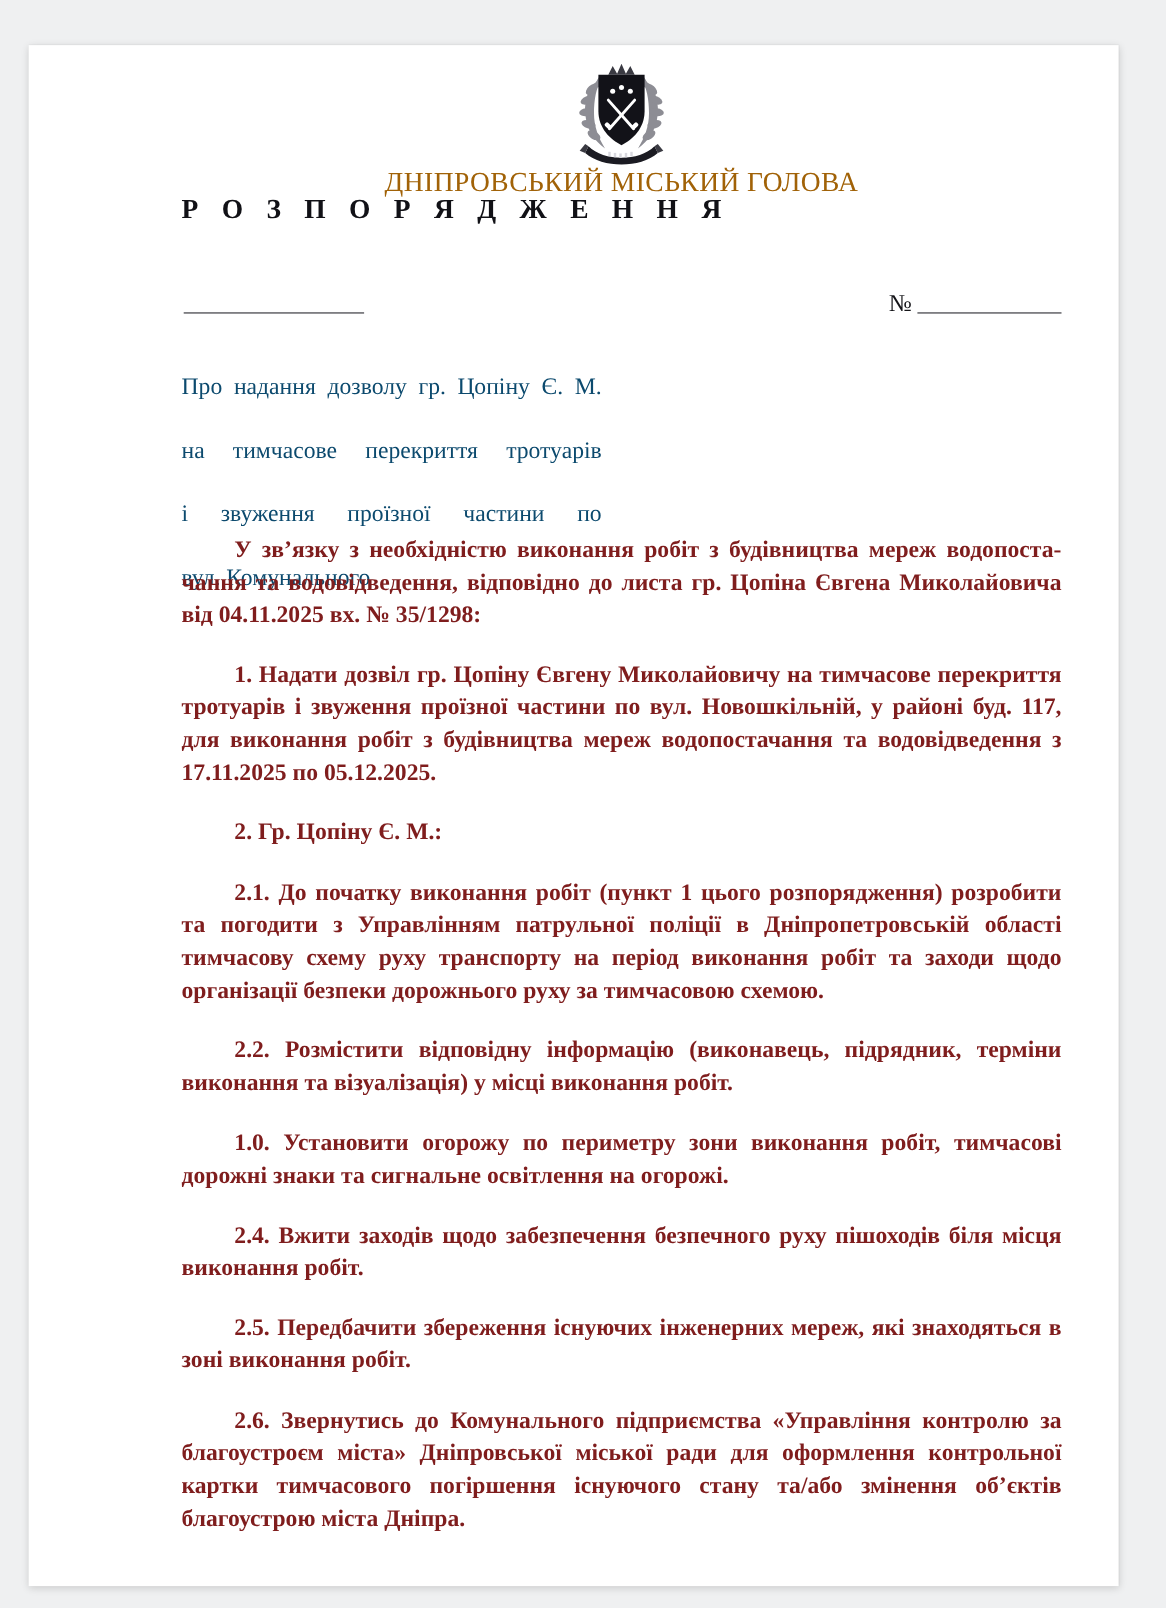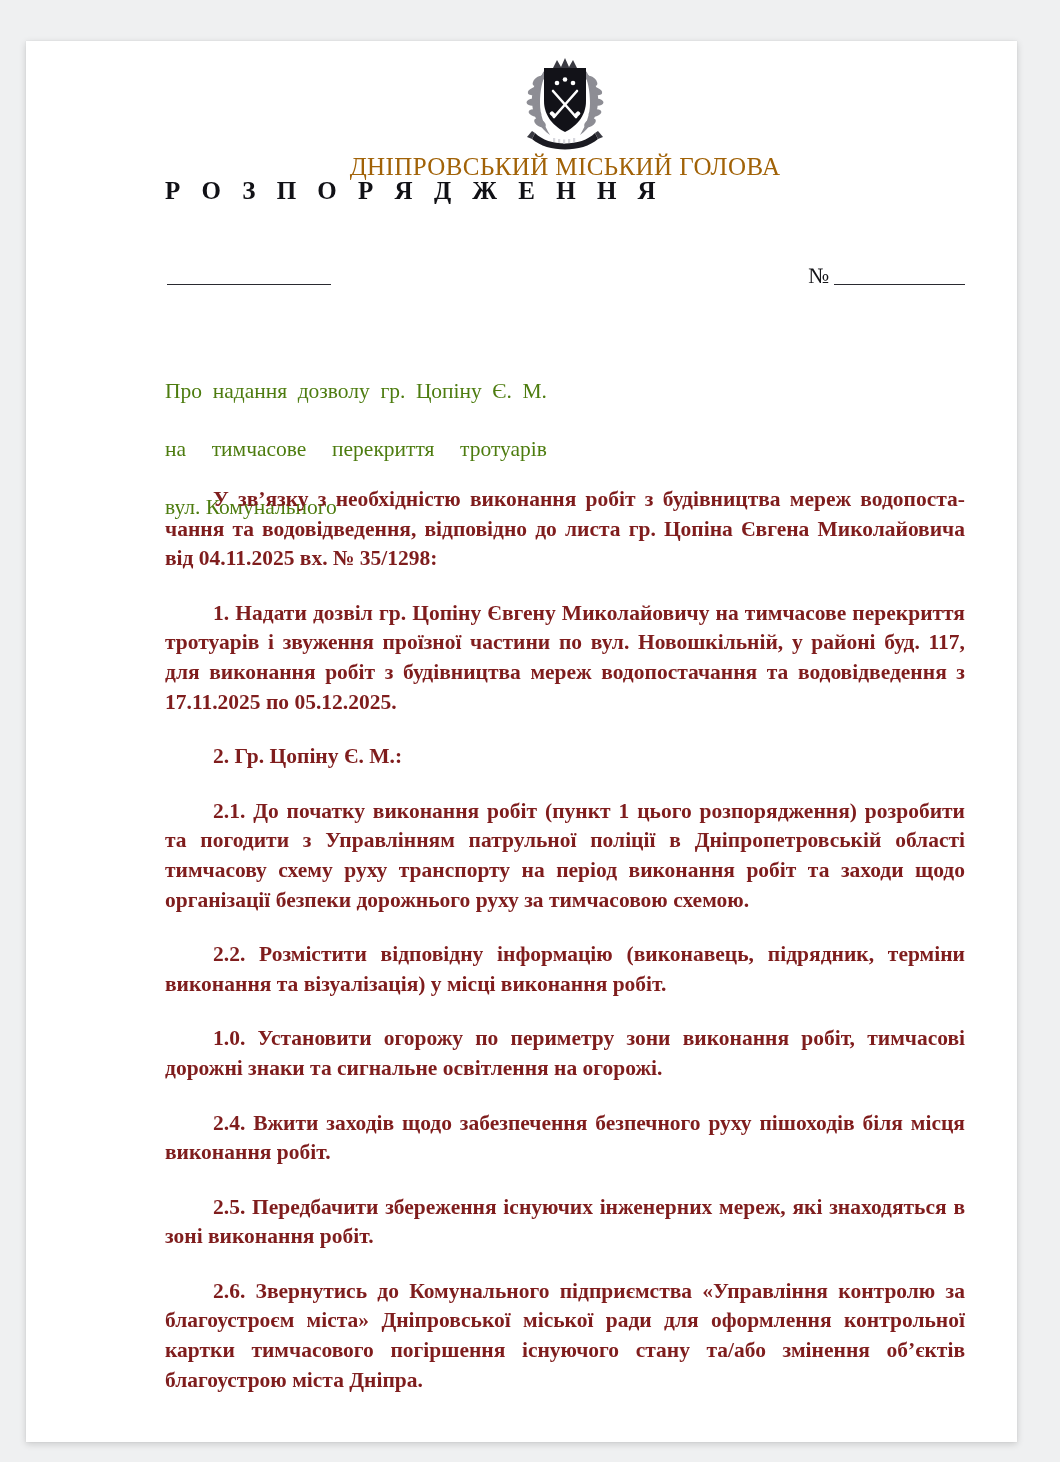"Про надання дозволу гр. Цопіну" .subject { color: #4d7c0f -> #0c4a6e; margin-top: 40px -> none }
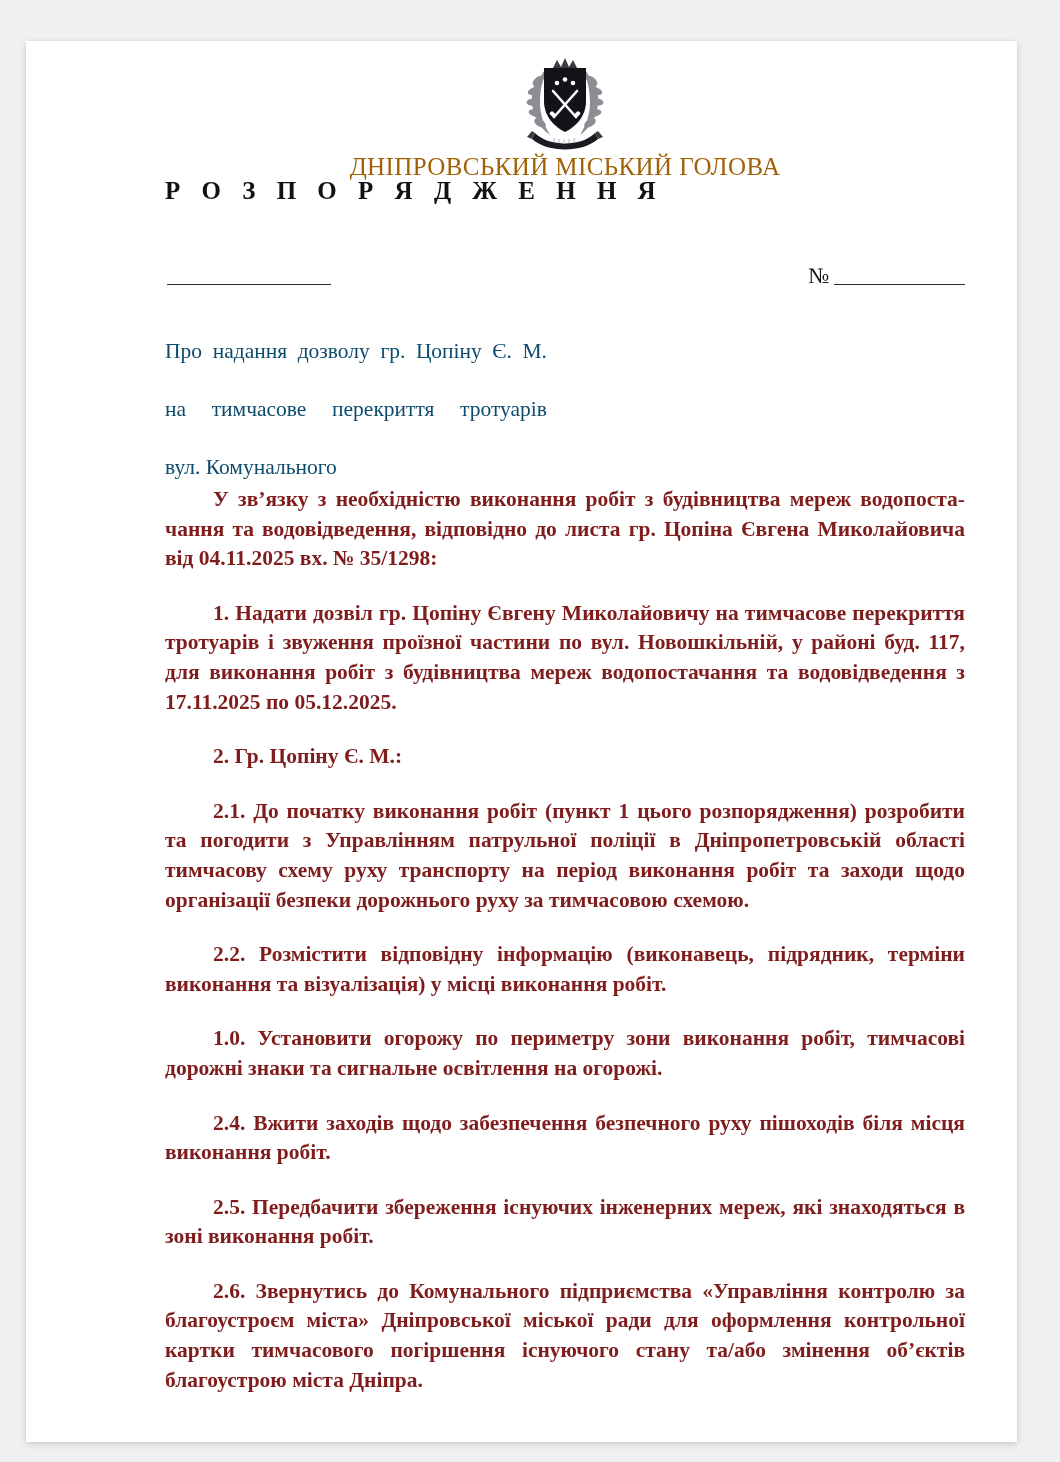"і звуження проїзної частини по" span.ln { html: none -> <span>і звуження проїзної частини по</span> }
